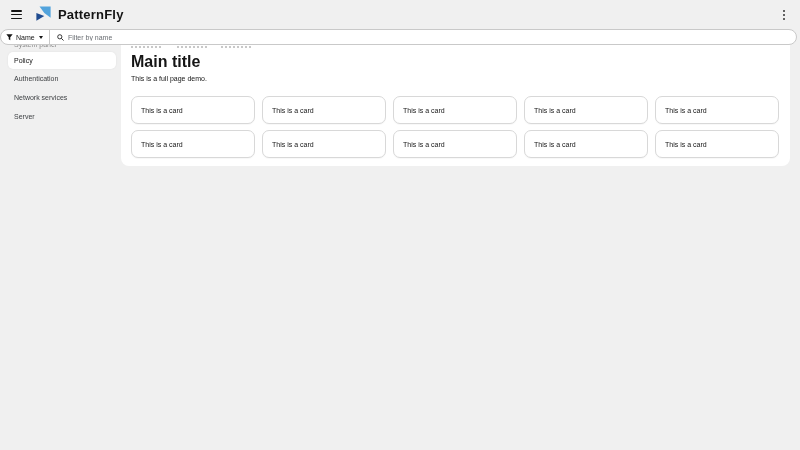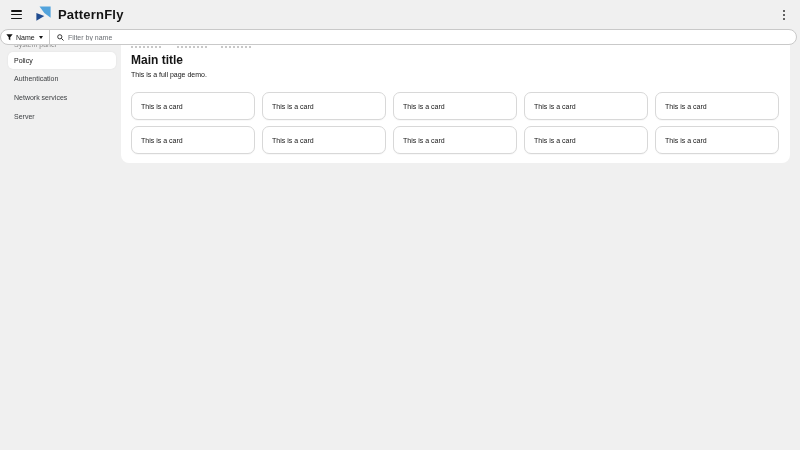"Main title" .page-title { font-size: 12px -> 16px }
